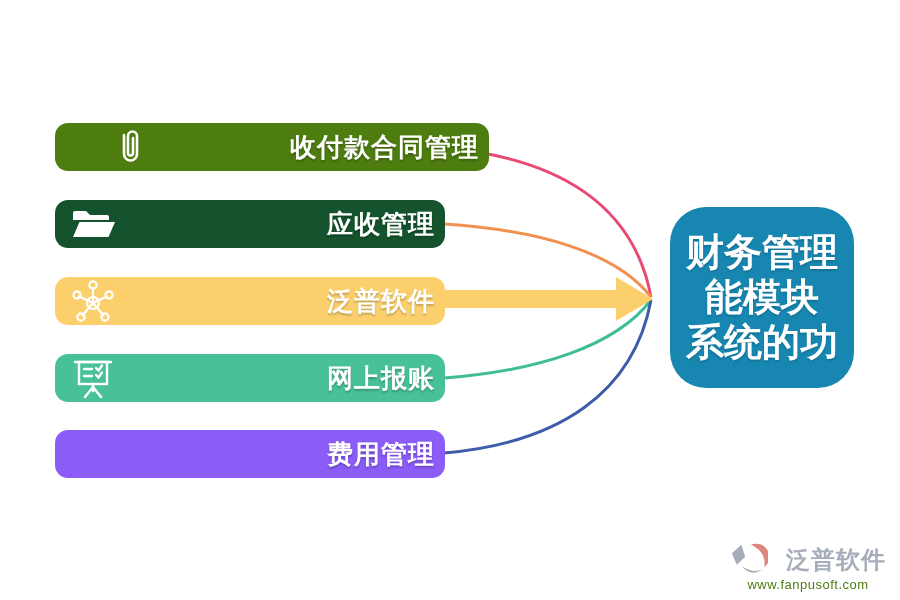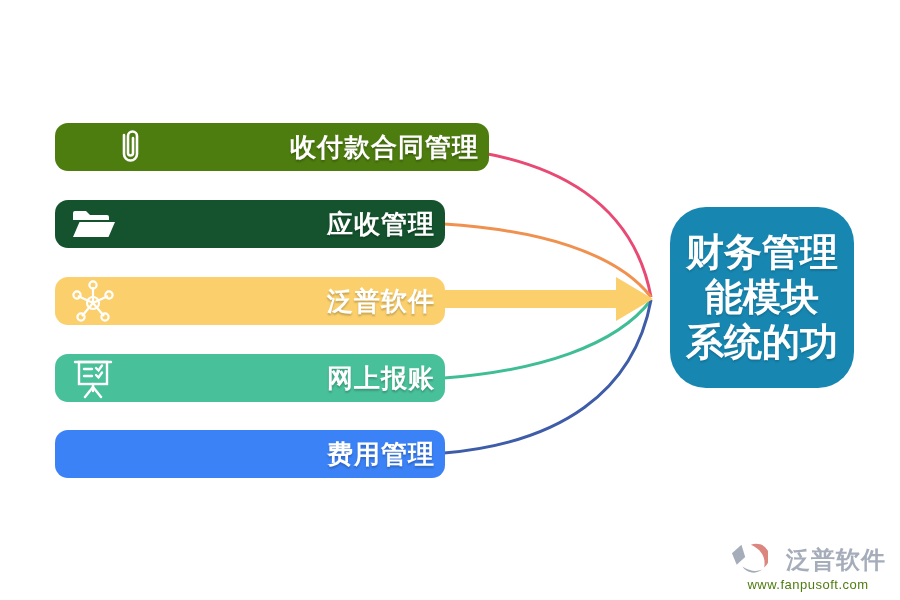"费用管理" .bar-5 { background: #3b82f6 -> #8b5cf6 }
